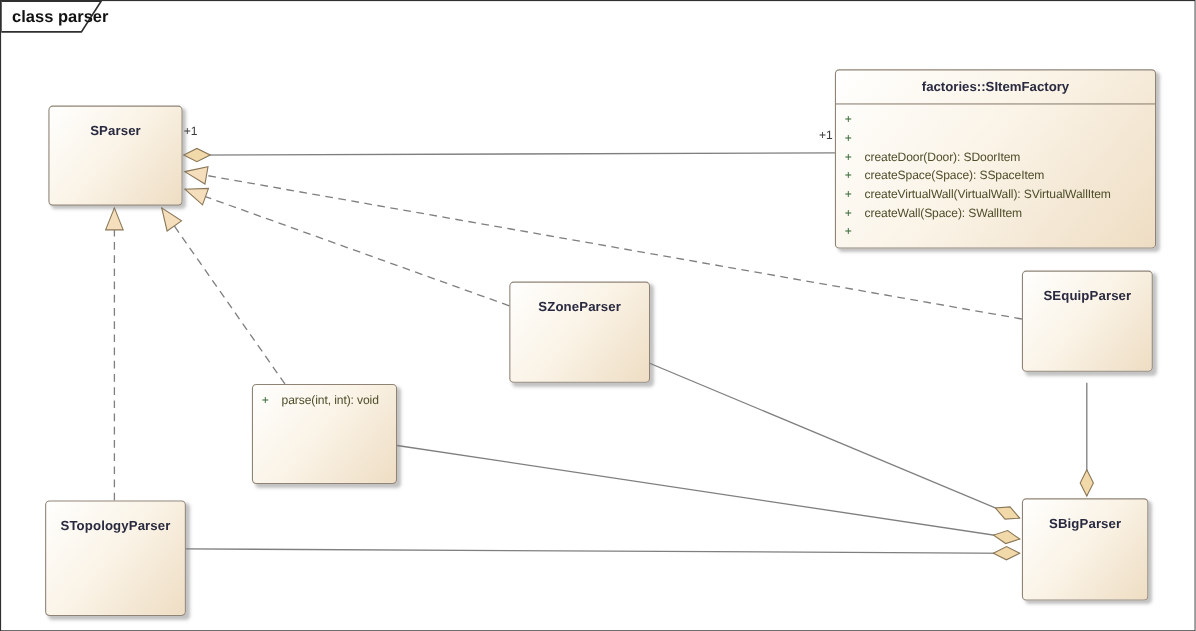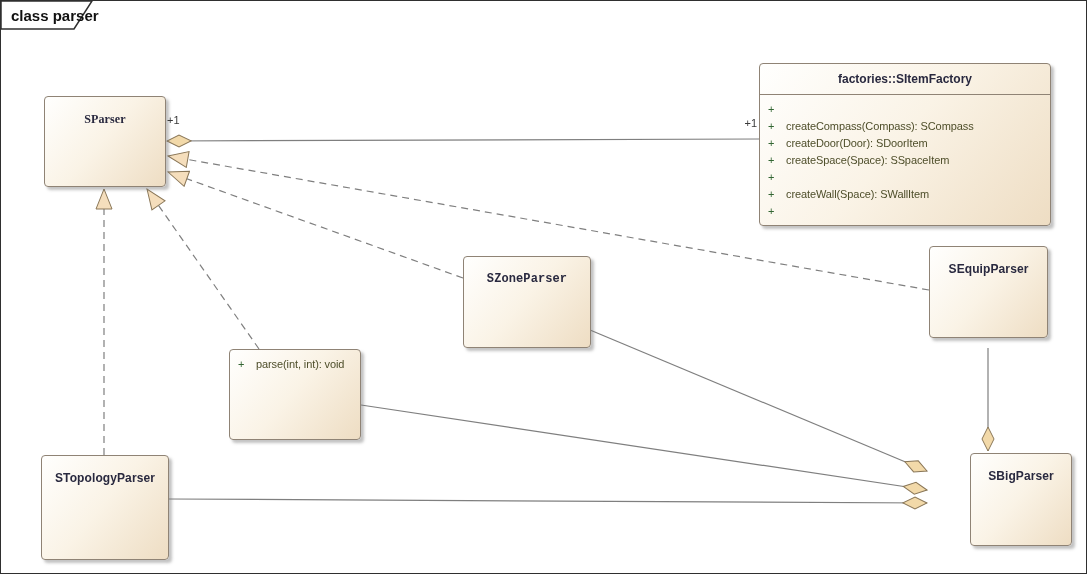"SParser" div.uml-class { font-family: Liberation Serif, serif -> none }
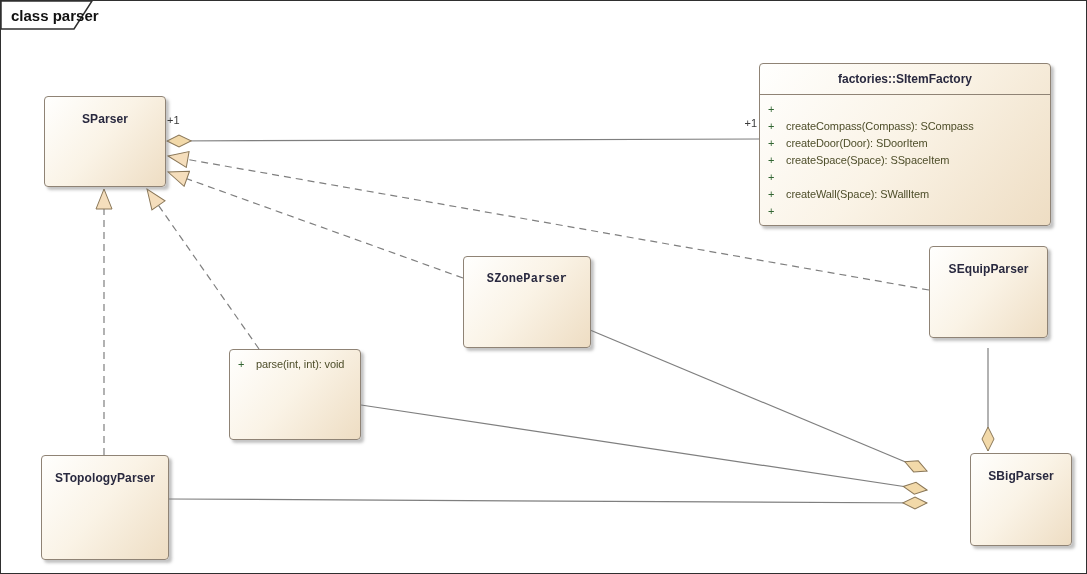"createCompass(Compass): SCompass" span.method-sig { html: <span>createCompass(Compass): SCompass</span> -> none }
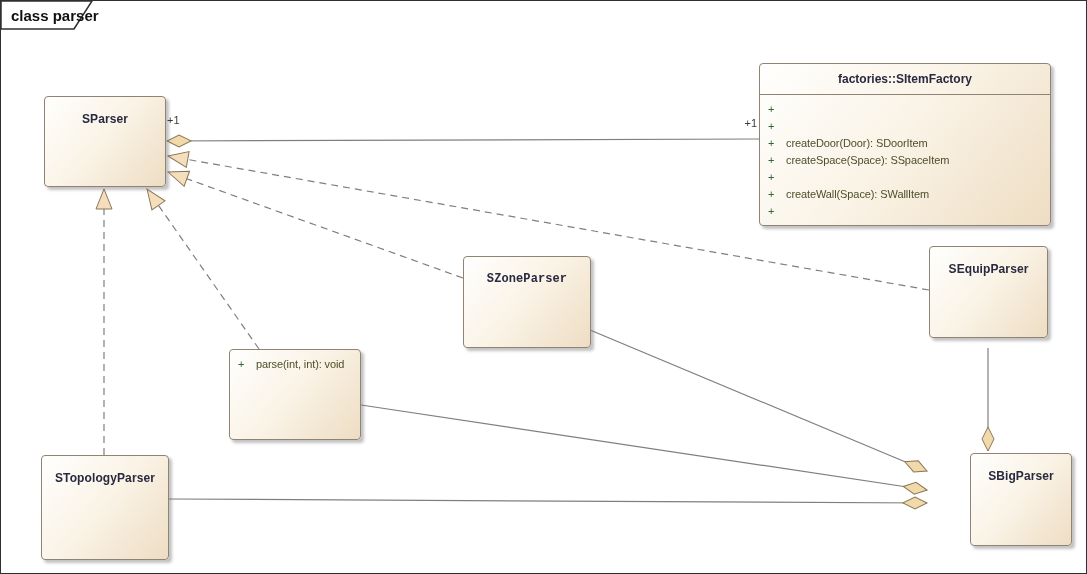"createVirtualWall(VirtualWall):" span.method-sig { html: none -> <span>createVirtualWall(VirtualWall): SVirtualWallItem</span> }
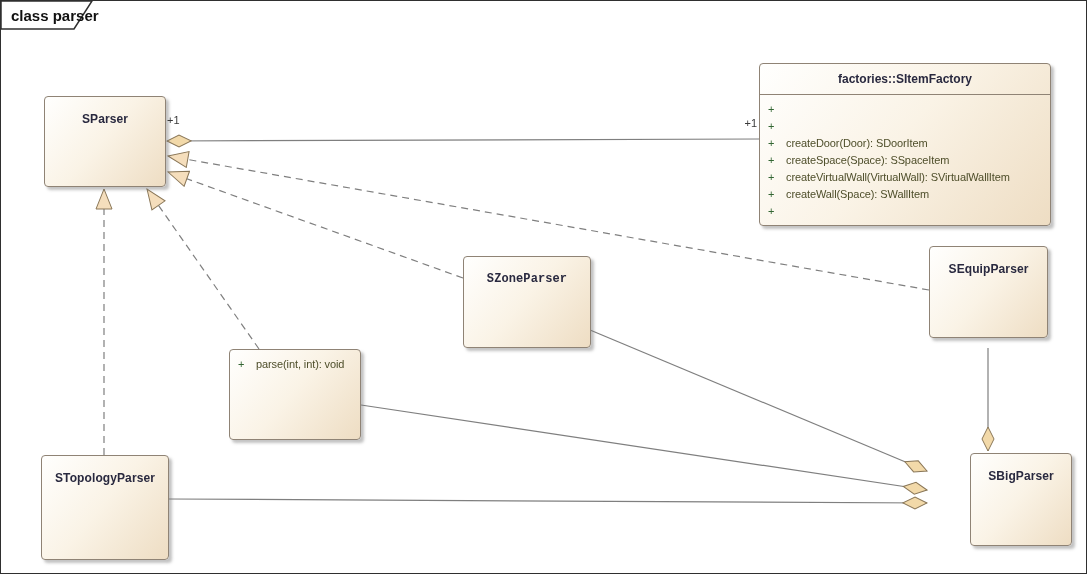"SZoneParser" div.uml-class { font-family: Liberation Mono, monospace -> none }
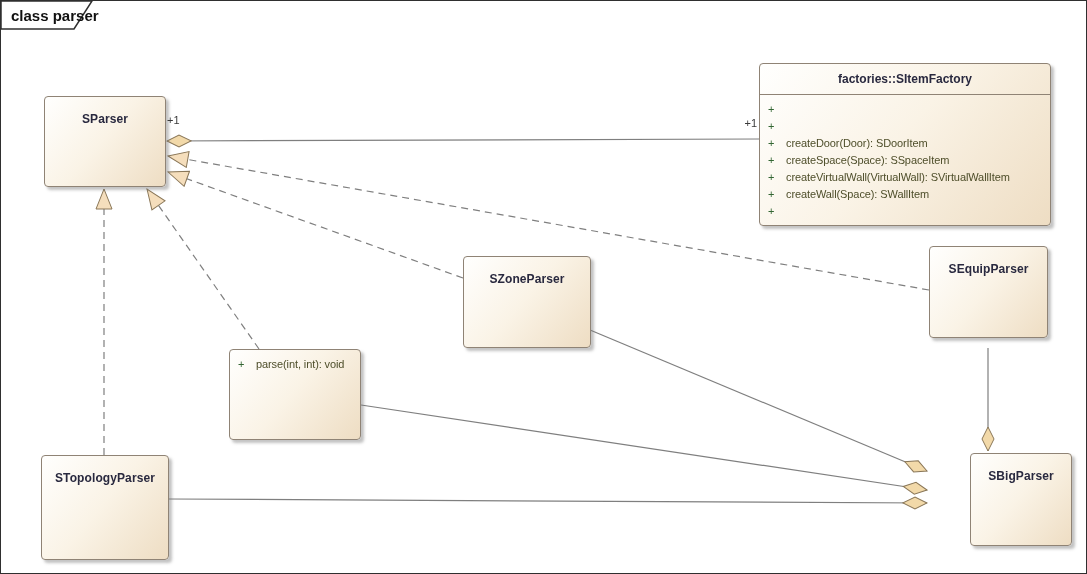"SBigParser" div.uml-class { margin-left: 41px -> none; width: 102px -> 115px }
